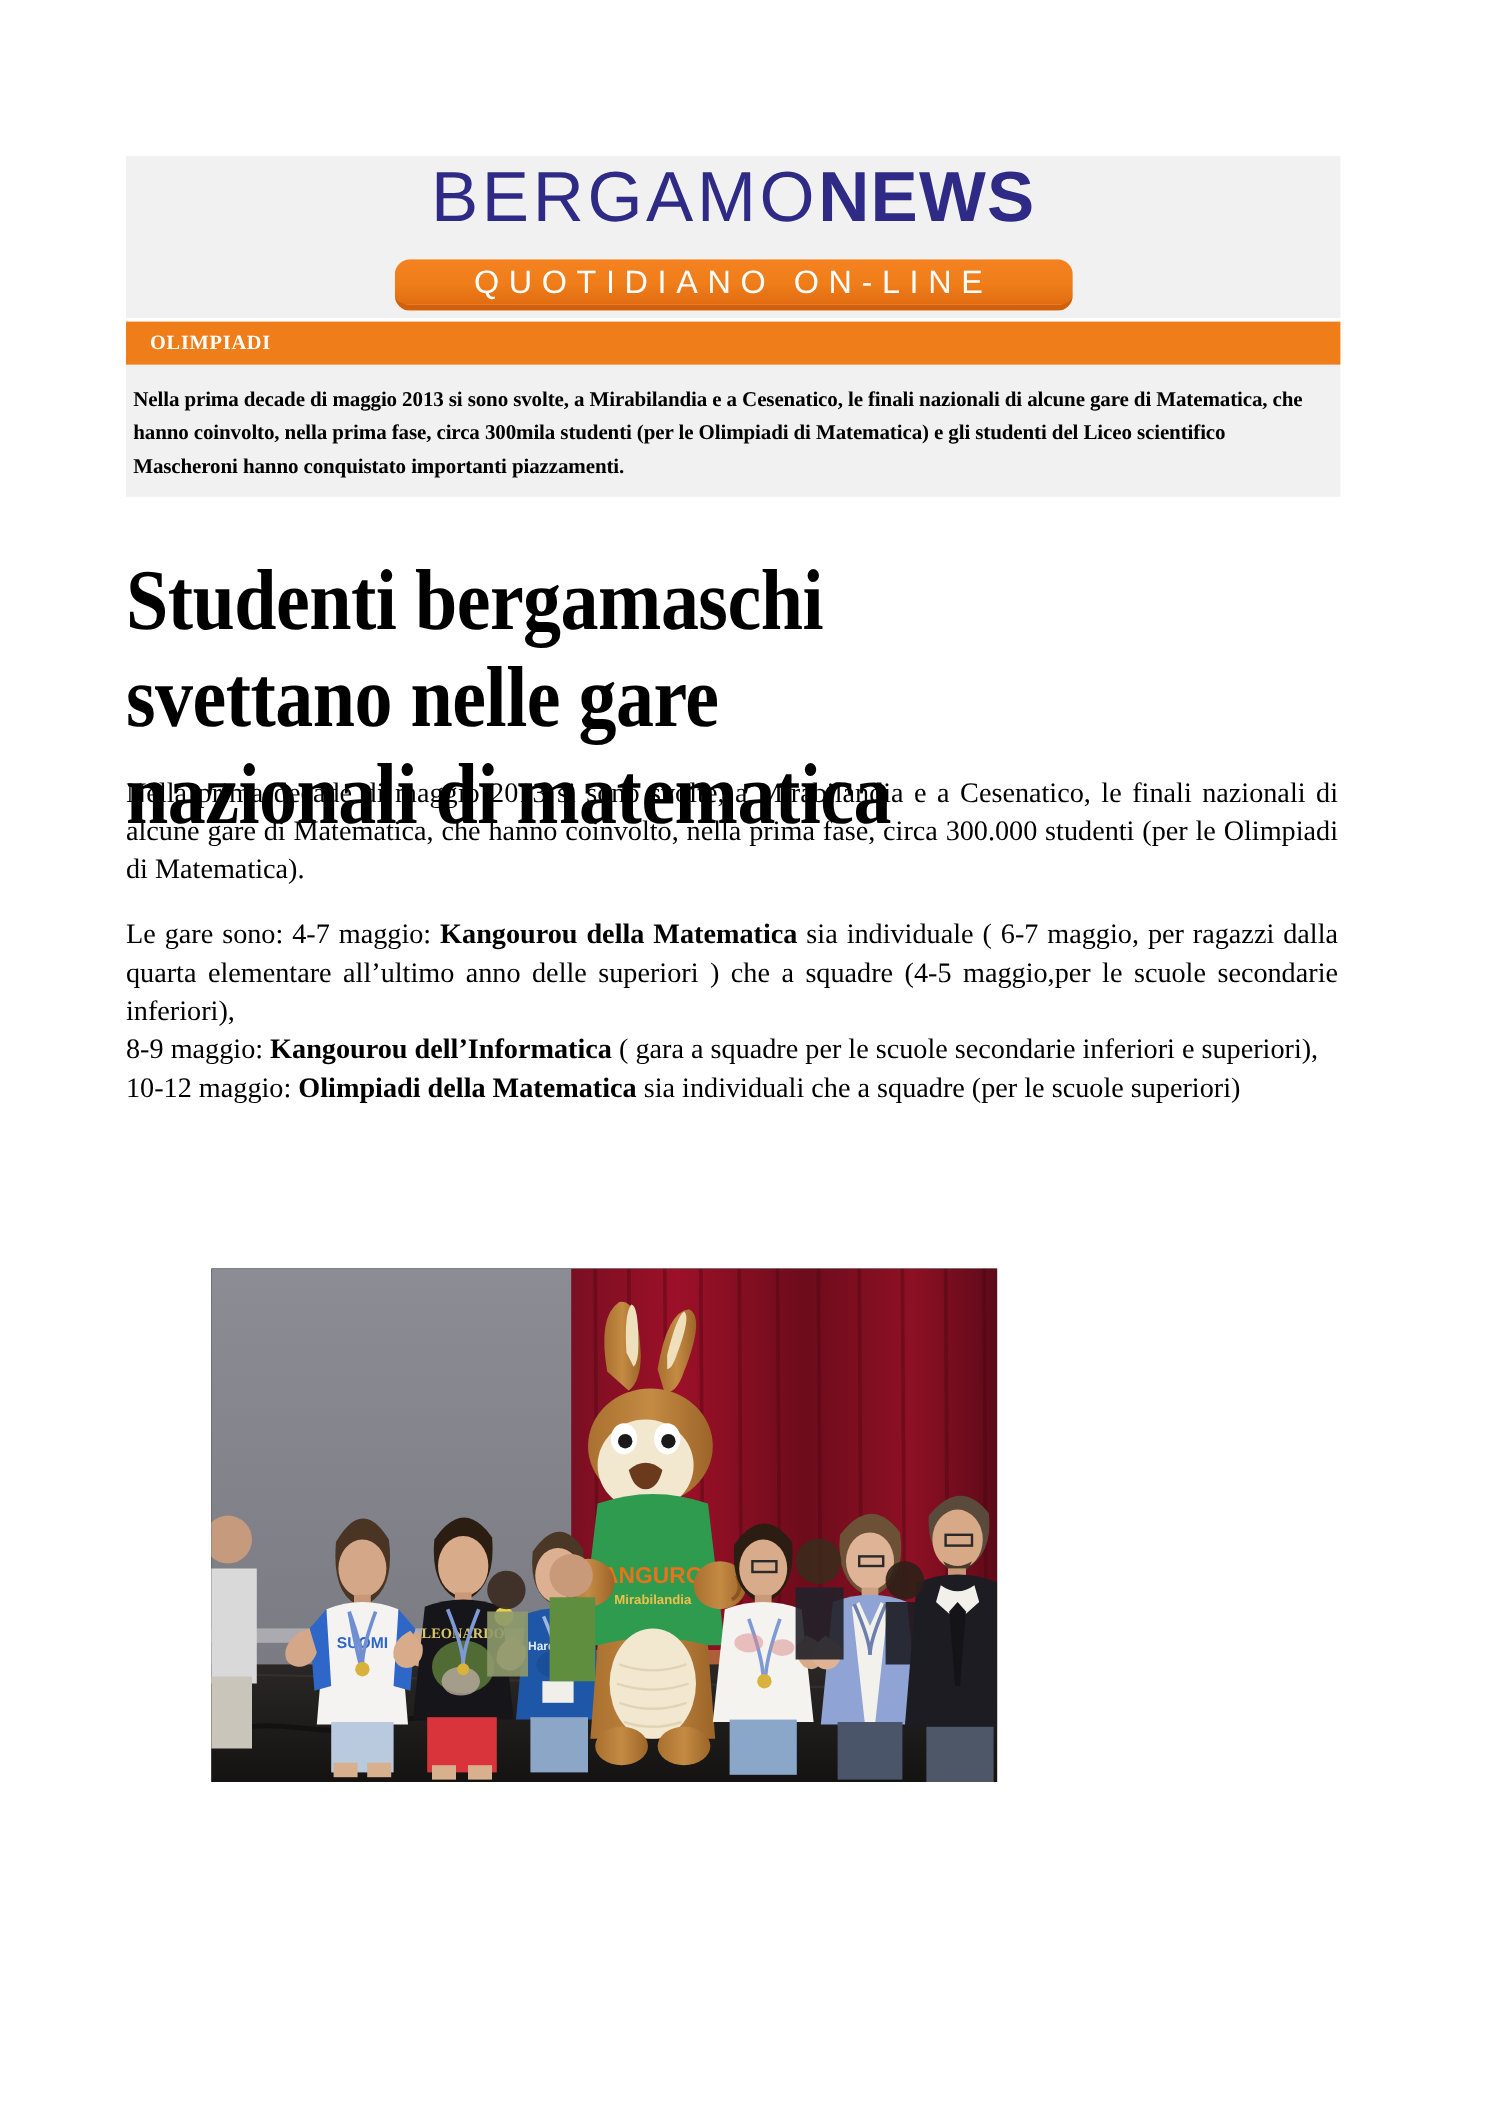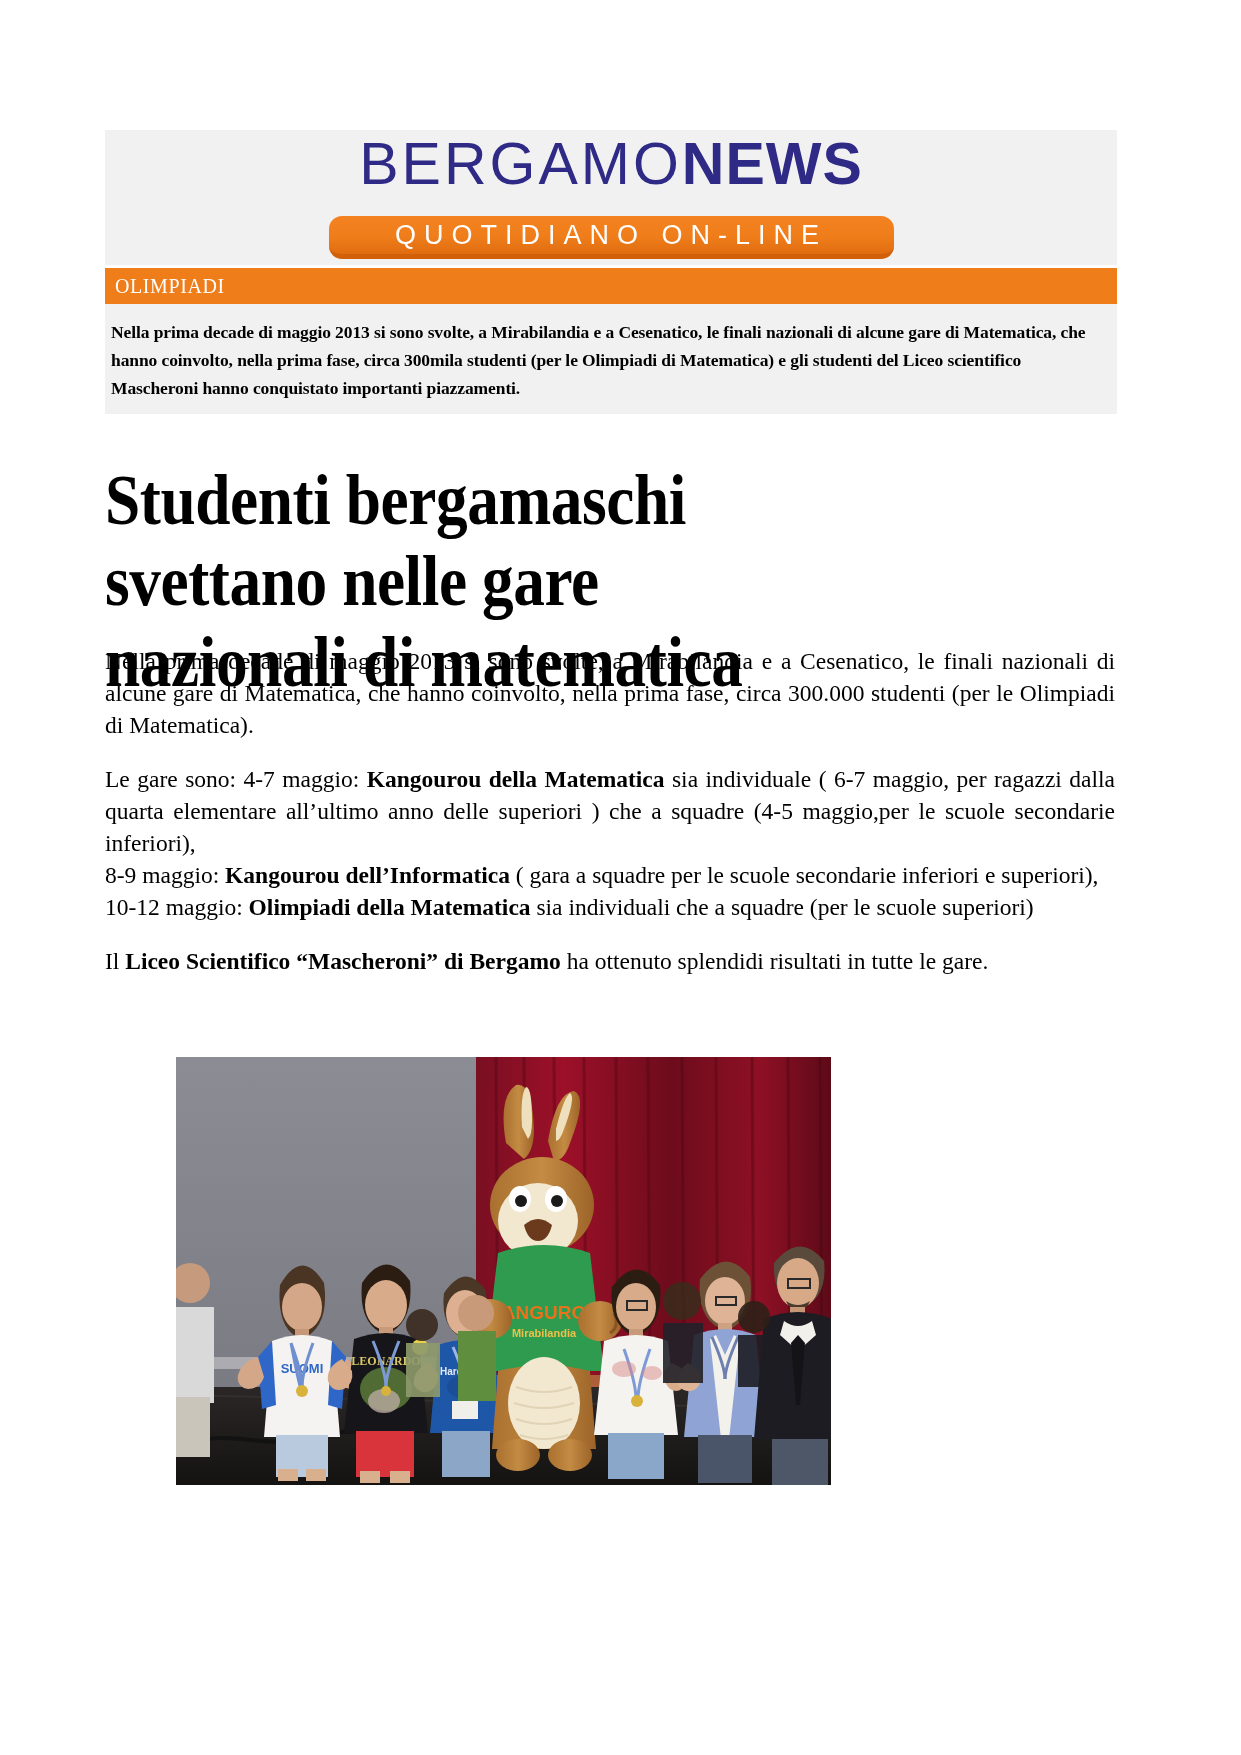"OLIMPIADI" .category-band .label { font-size: 20px -> 17px; font-weight: 400 -> 700; padding-left: 10px -> 20px }
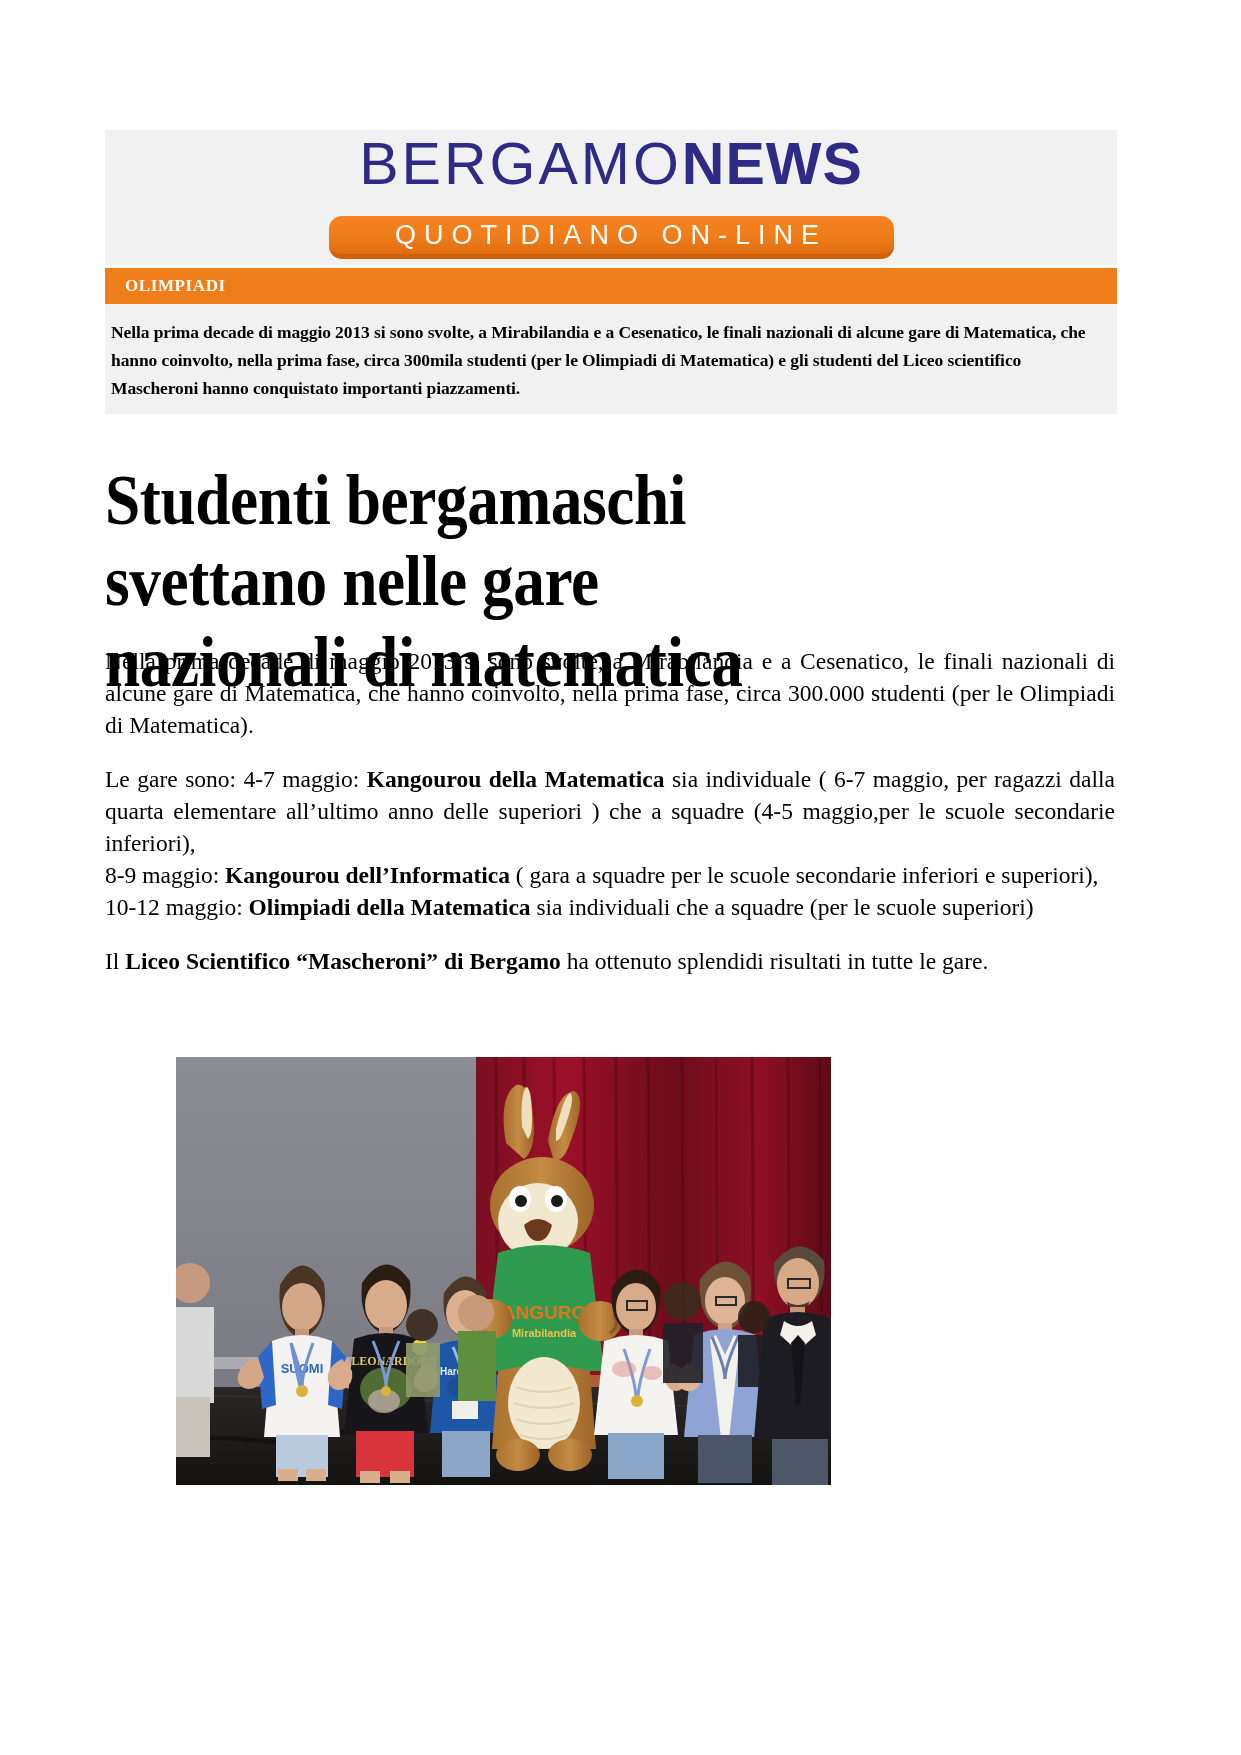"Il Liceo Scientifico “Mascheroni” di" p { html: <p><span>Il </span><b>Liceo Scientifico “Mascheroni” di Bergamo</b><span> ha ottenuto splendidi risultati in tutte le gare.</span></p> -> none }
